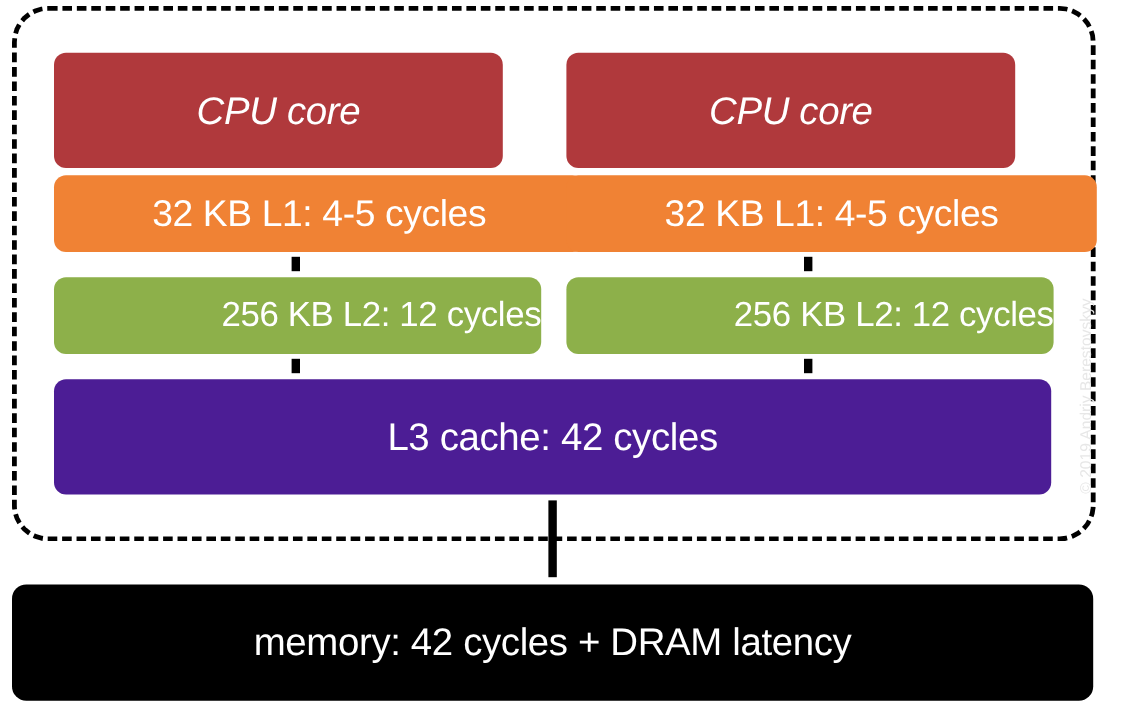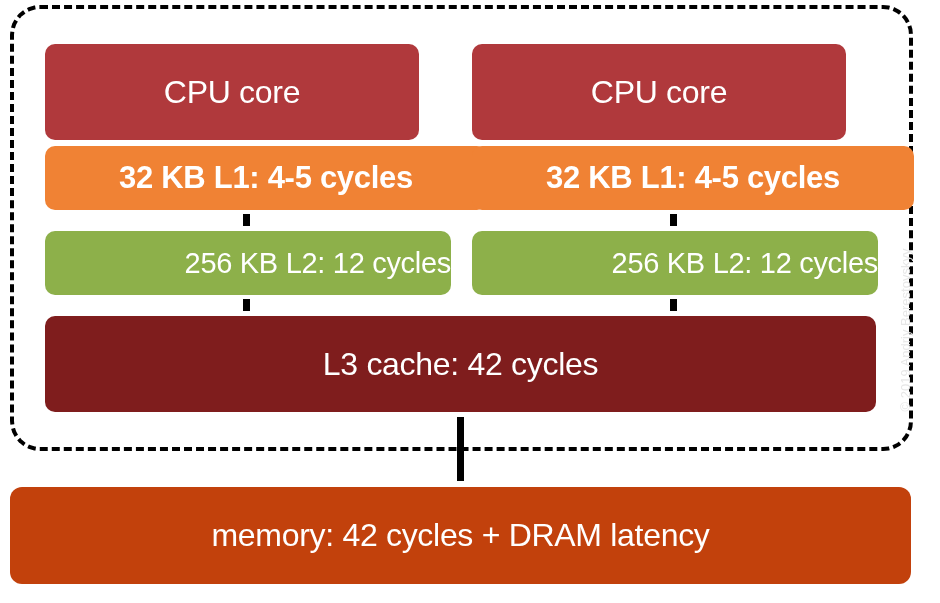"CPU core" .core { font-style: none -> italic }
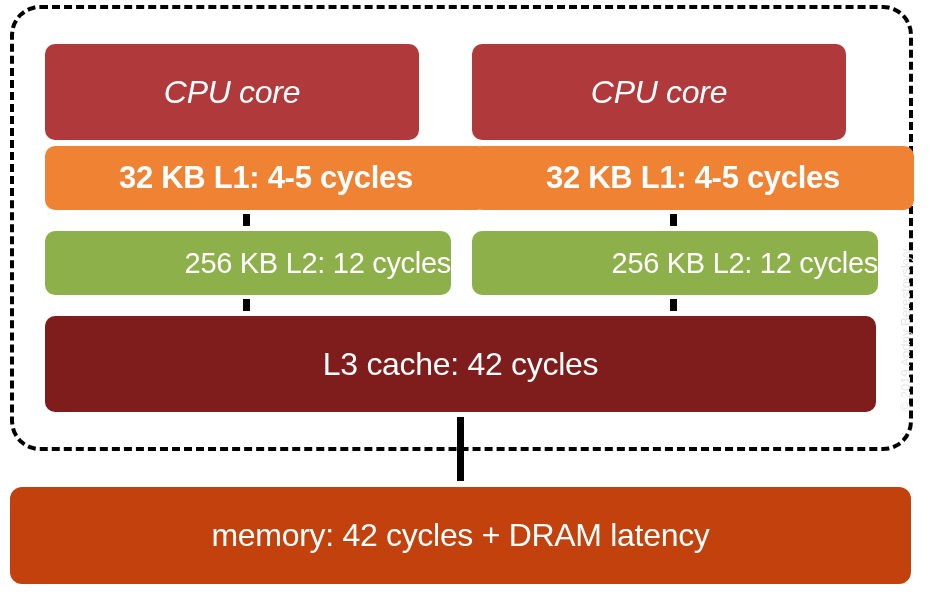"32 KB L1: 4-5 cycles" .l1 { font-weight: bold -> none }
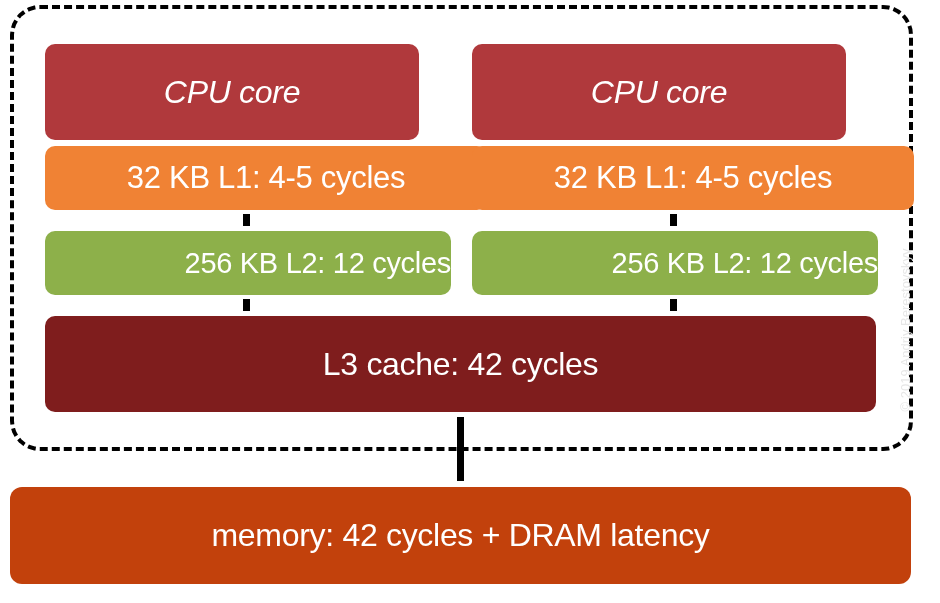"L3 cache: 42 cycles" div.box { background: #7f1d1d -> #4c1d95 }
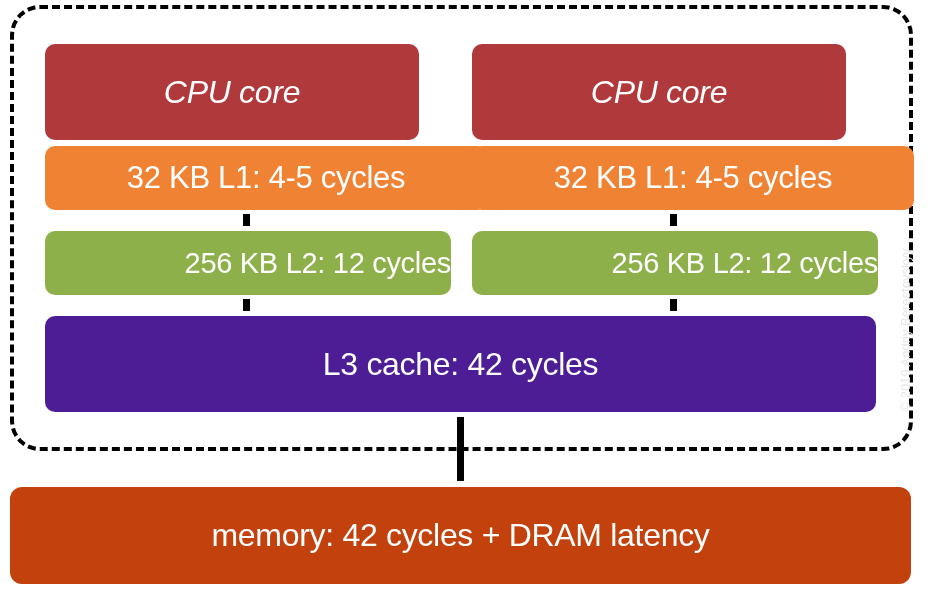"memory: 42 cycles + DRAM" div.box { background: #c2410c -> #000000 }
